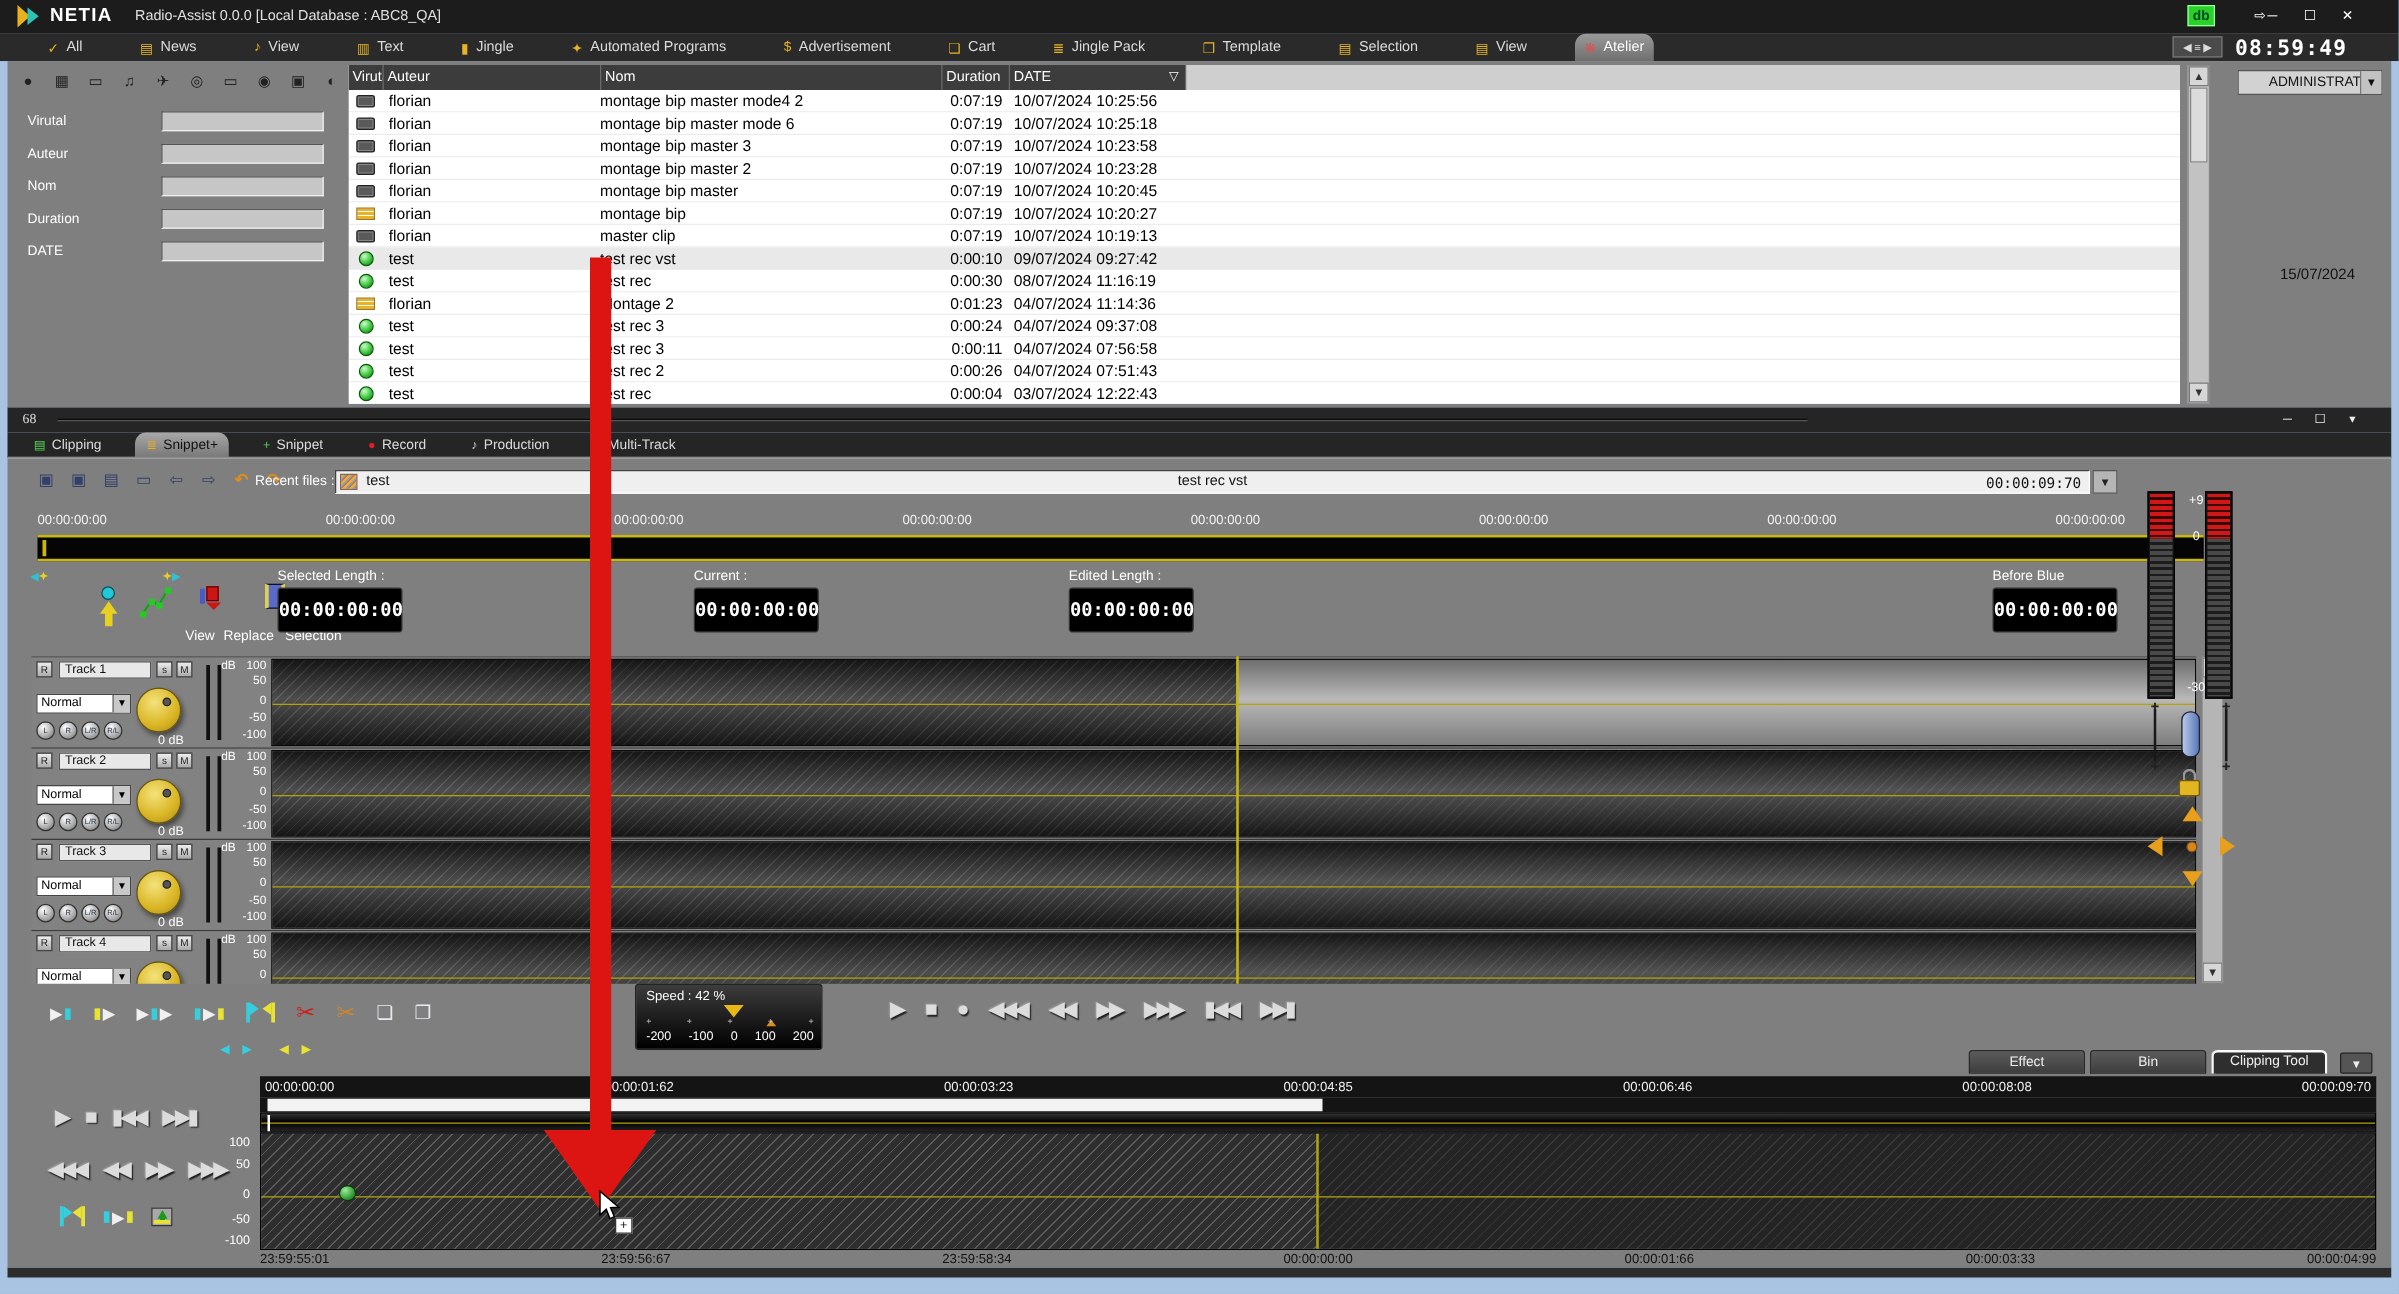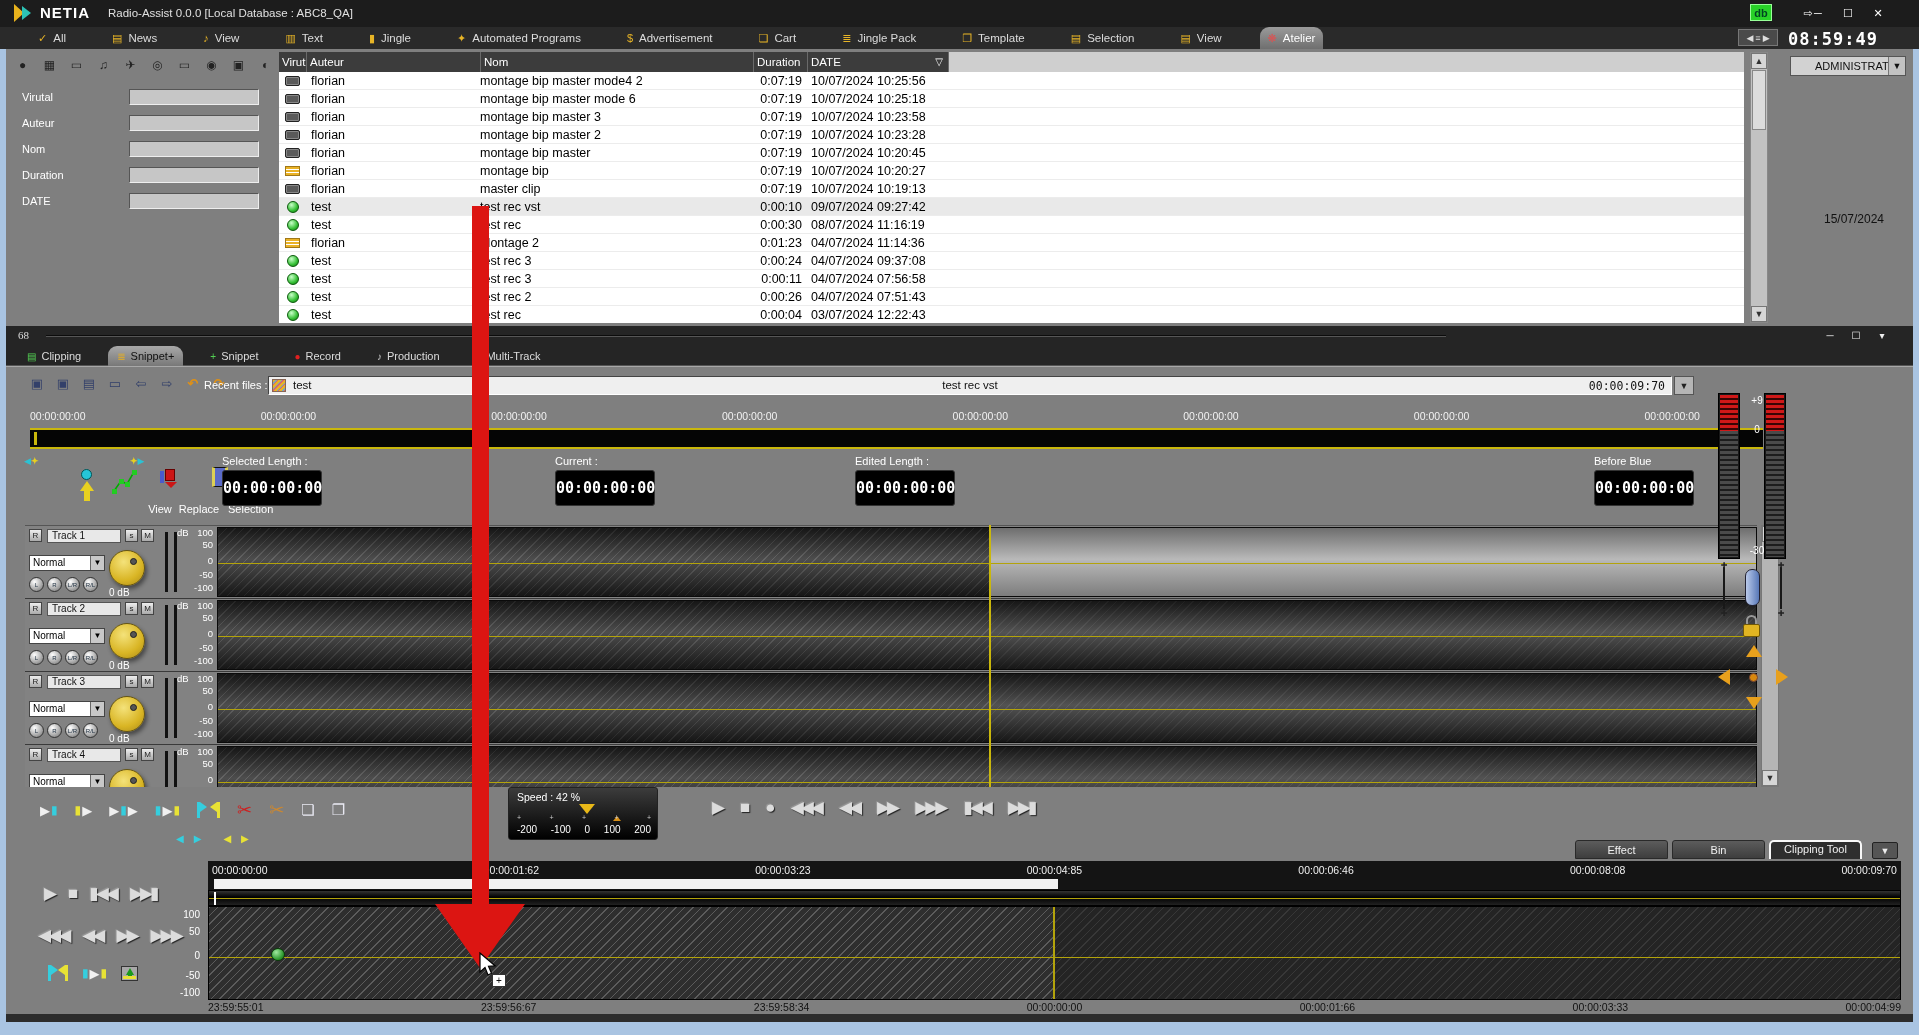"0 dB" .tgain { text-align: left -> right }
